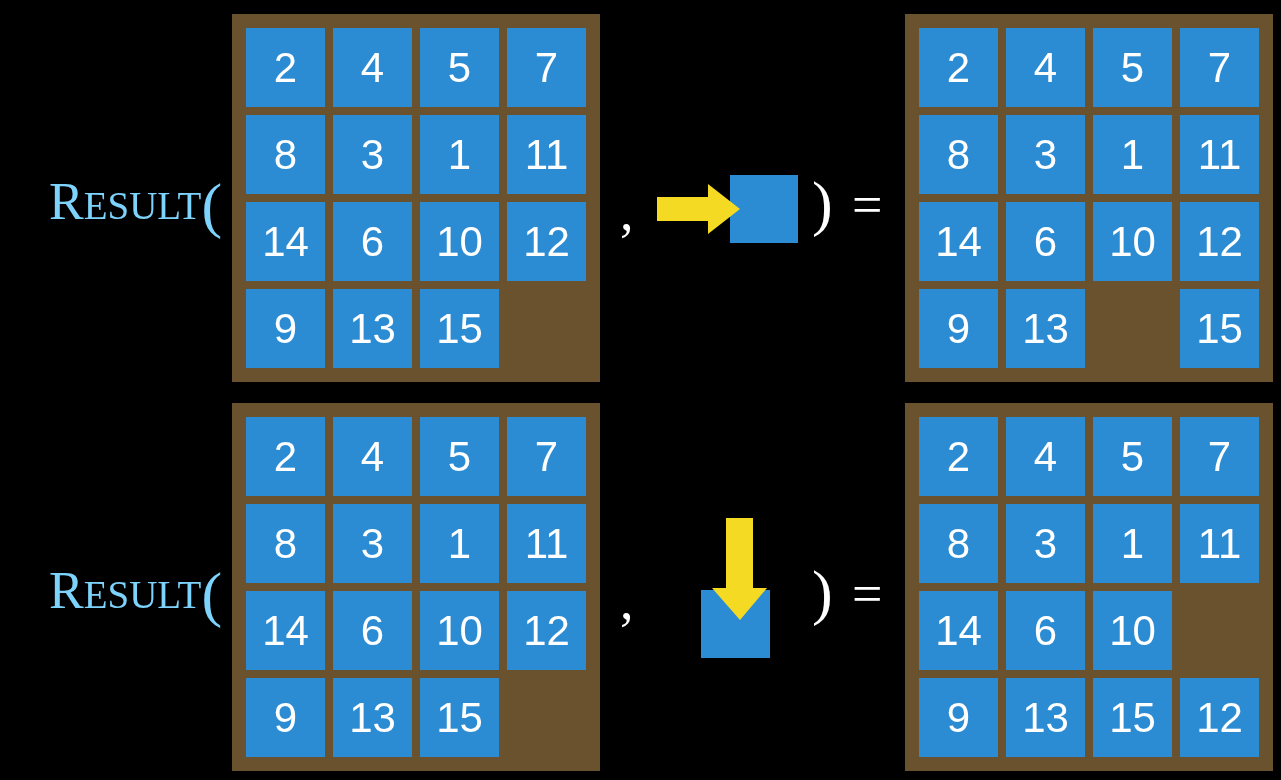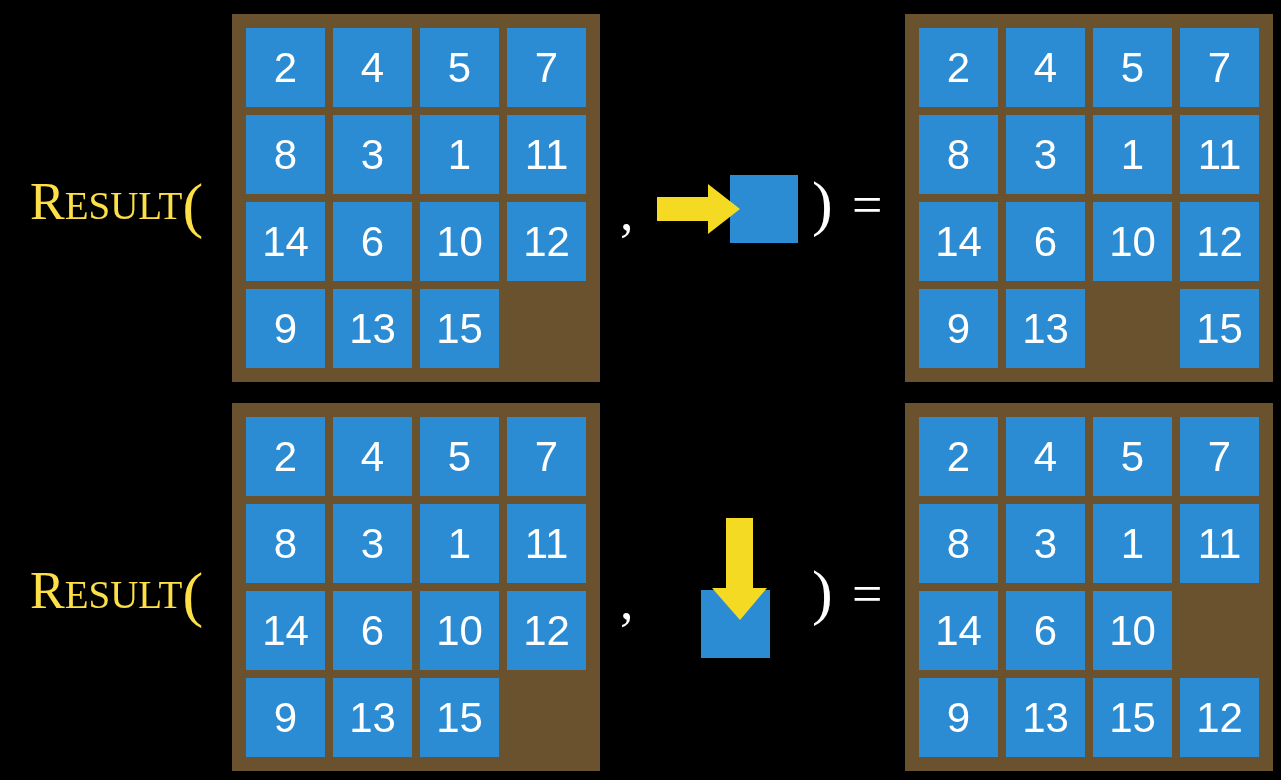"RESULT(" .result-label { color: #fde047 -> #7dd3fc; margin-left: none -> 19px }
